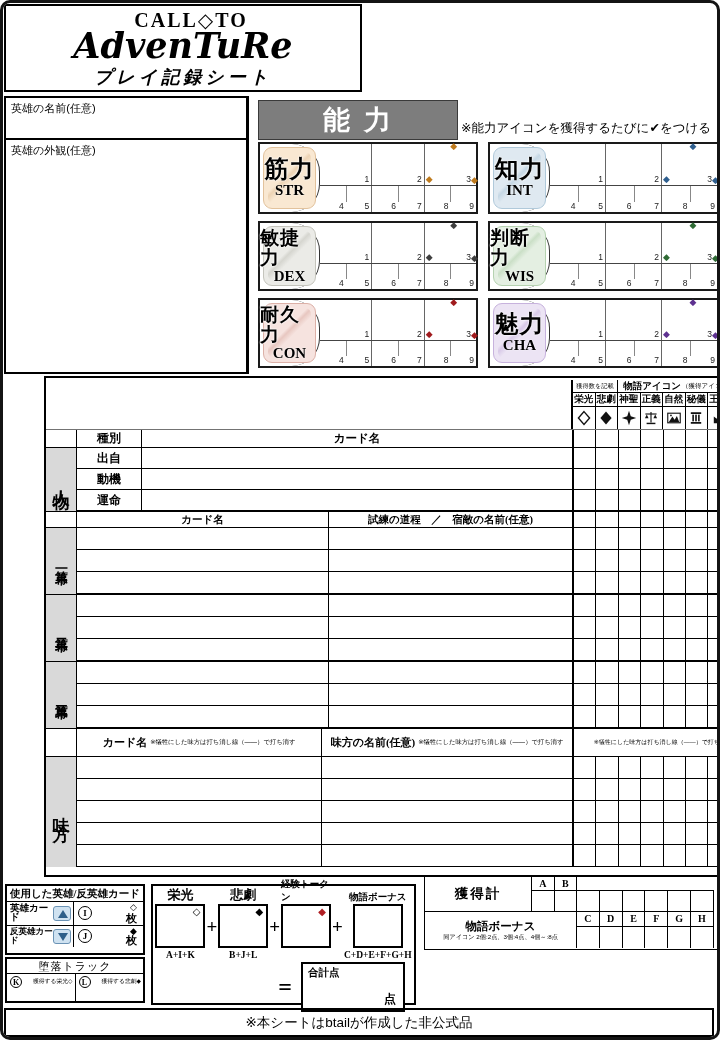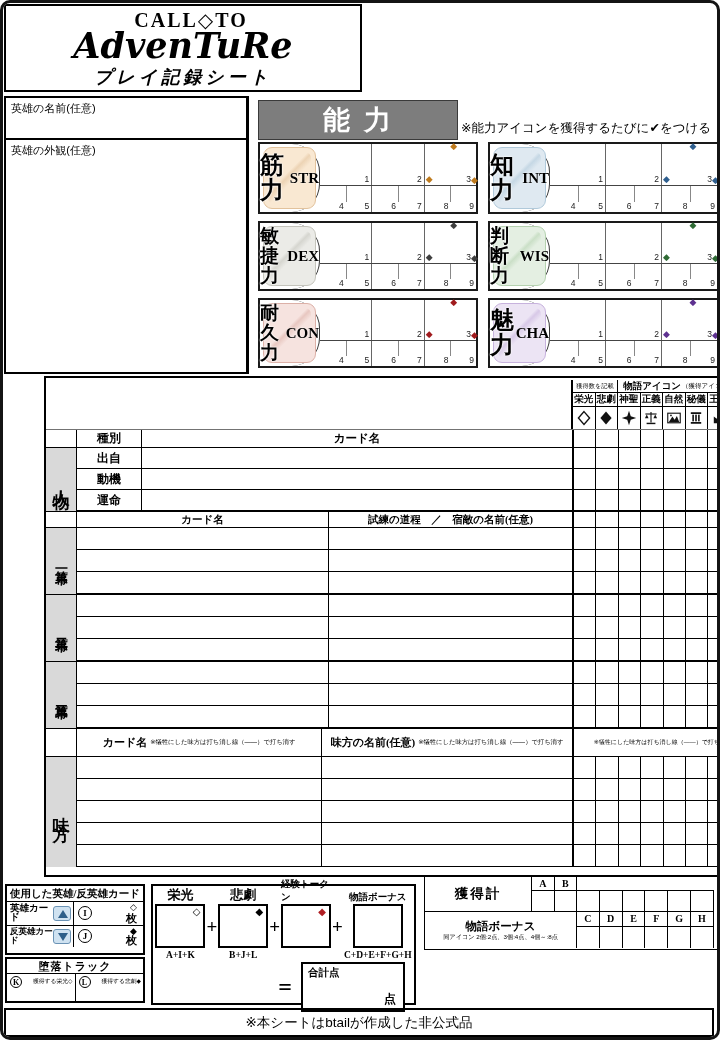"筋力" .aicon { flex-direction: row -> column }
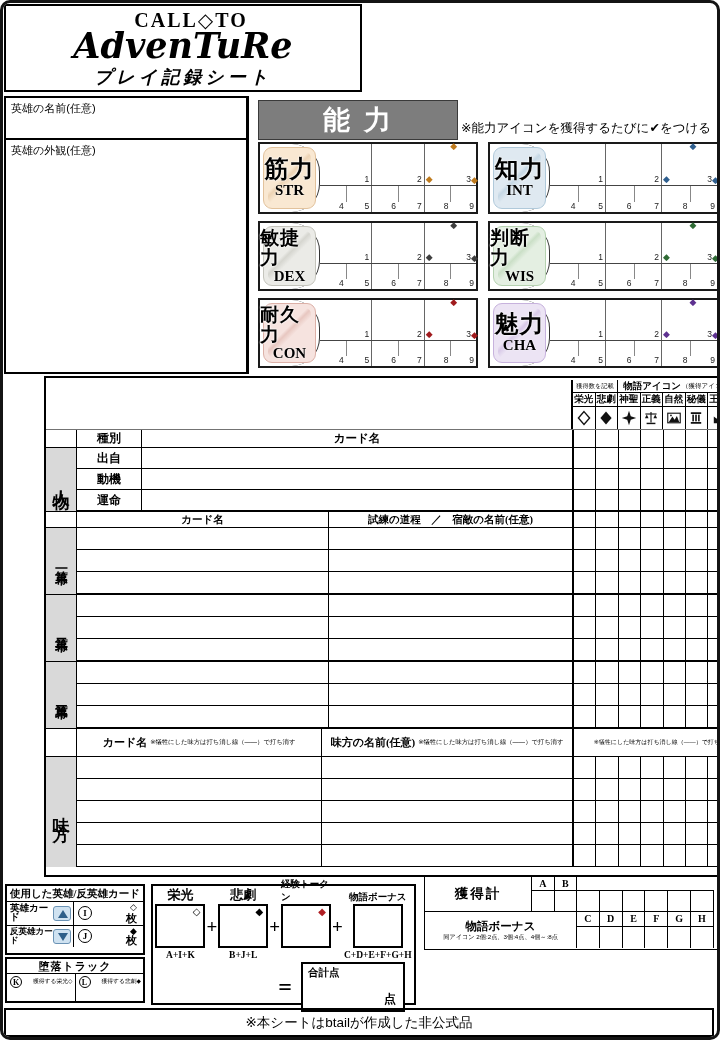"堕落トラック" #cor-title { font-weight: bold -> normal }
